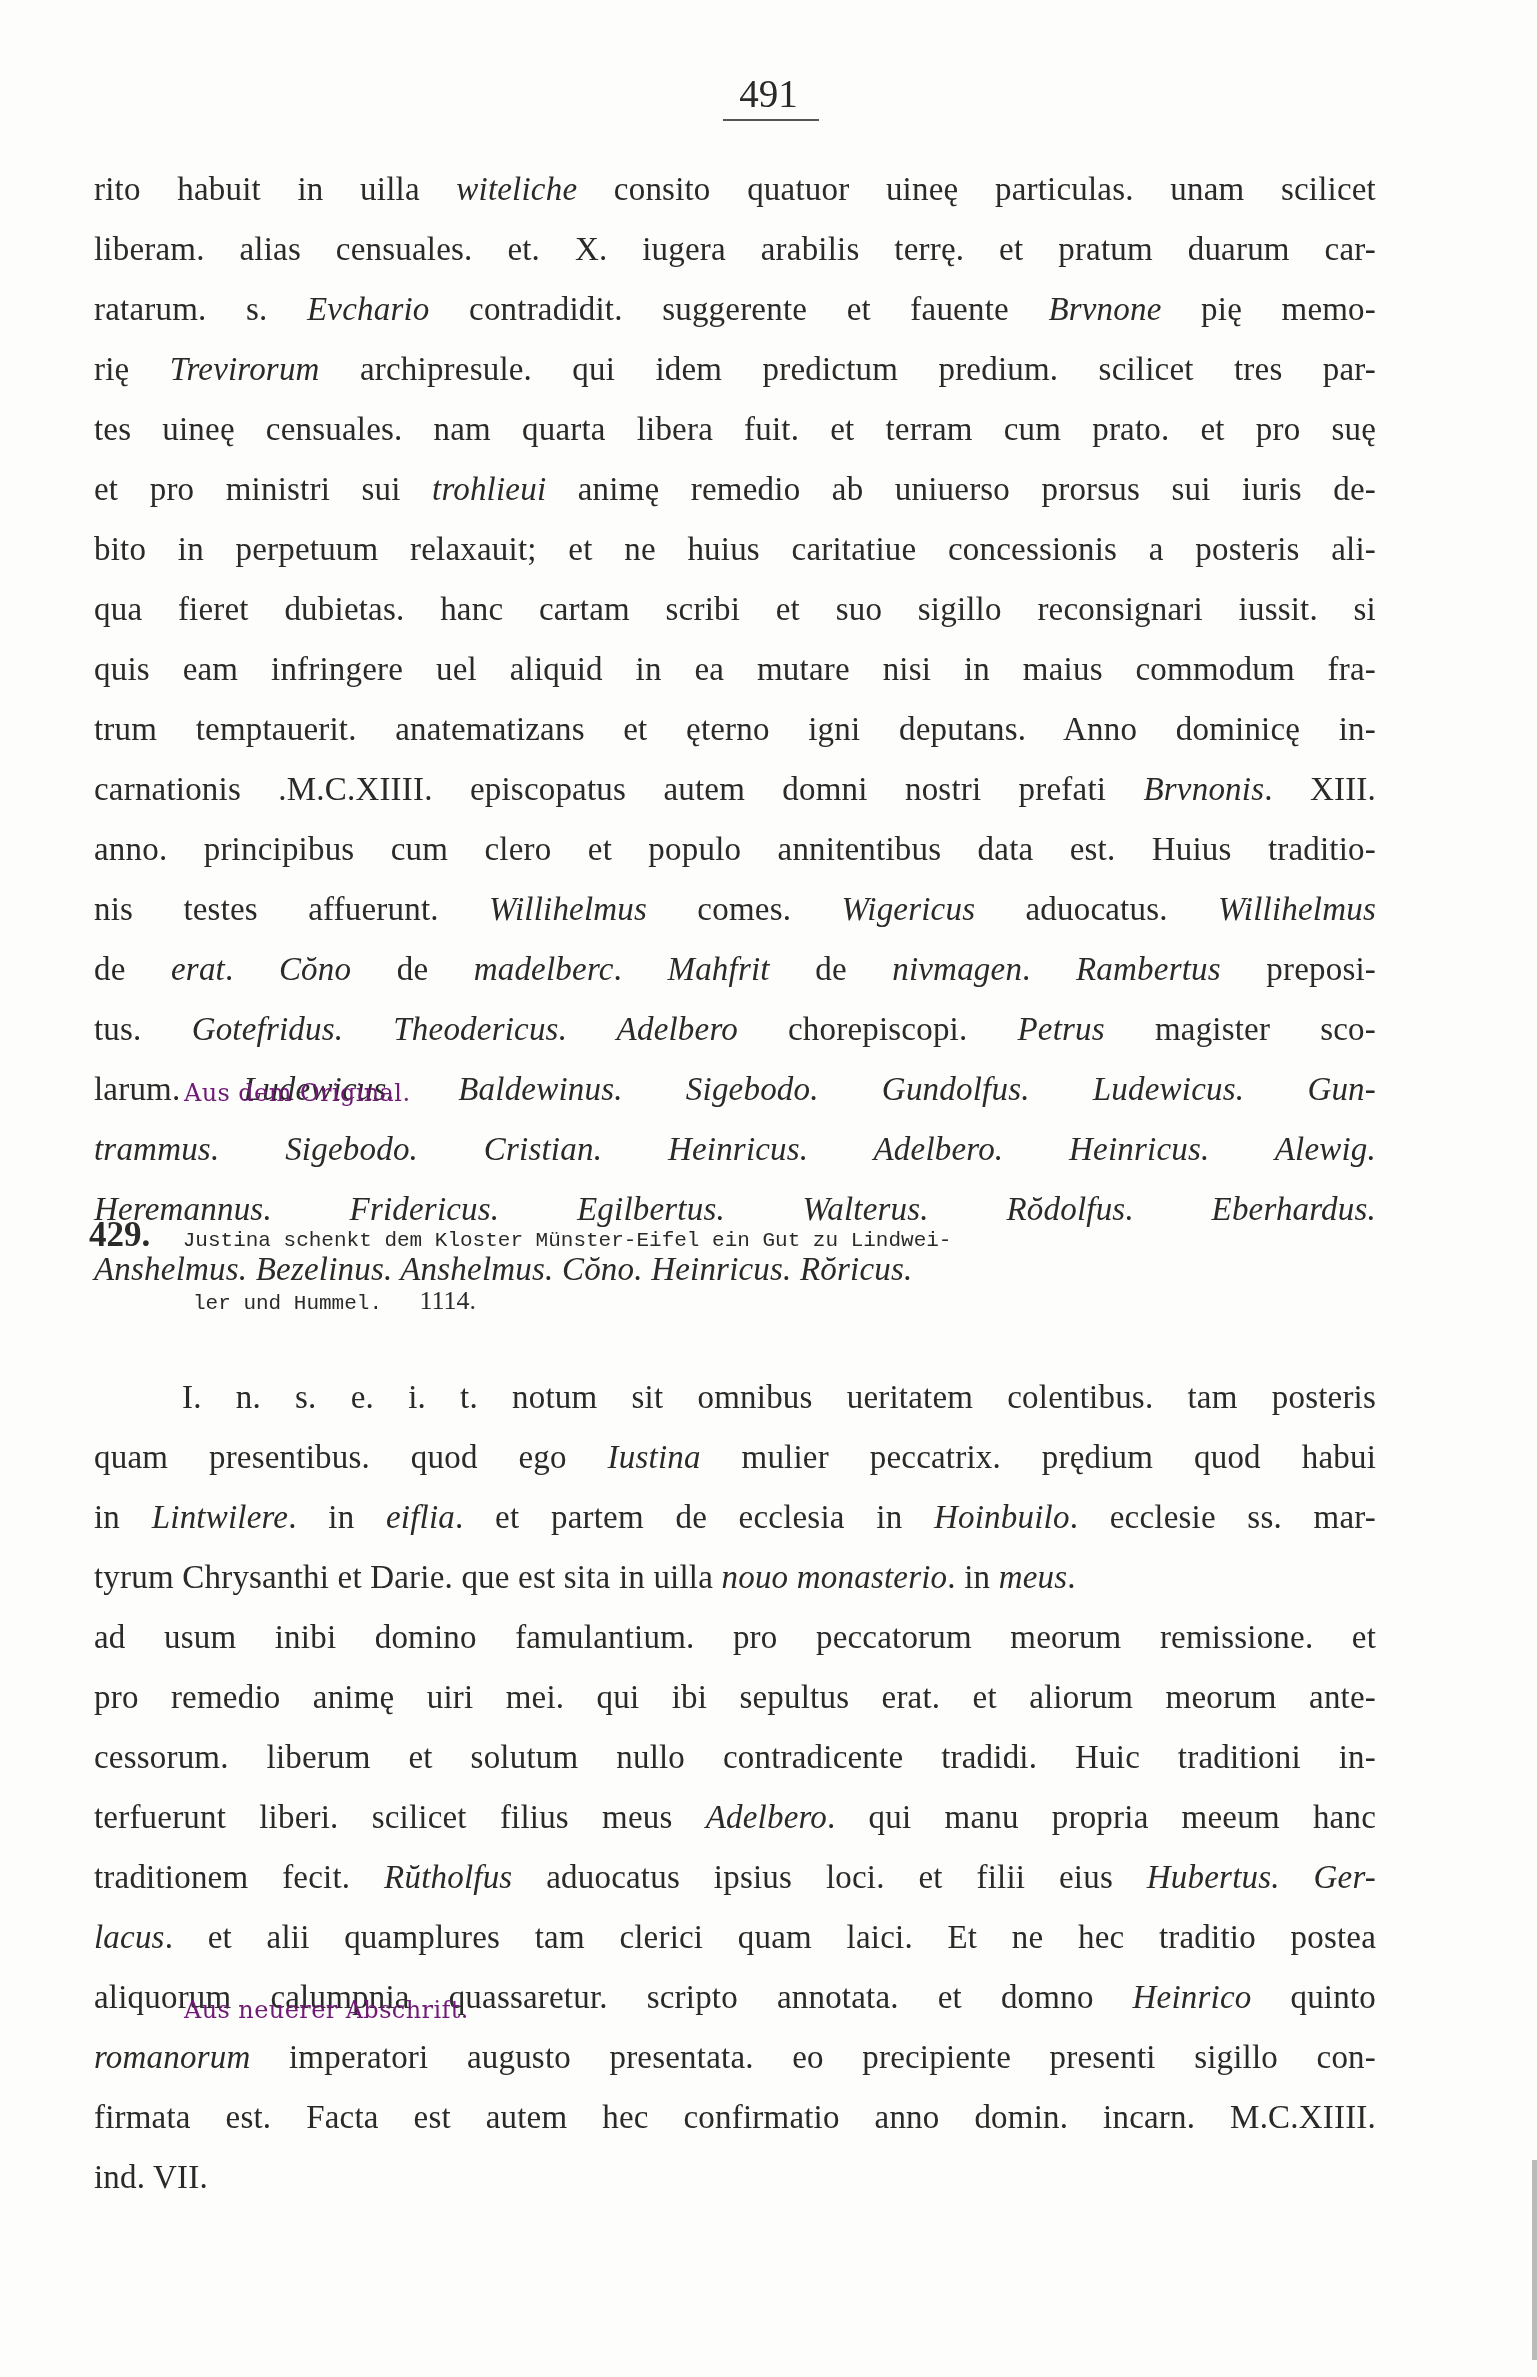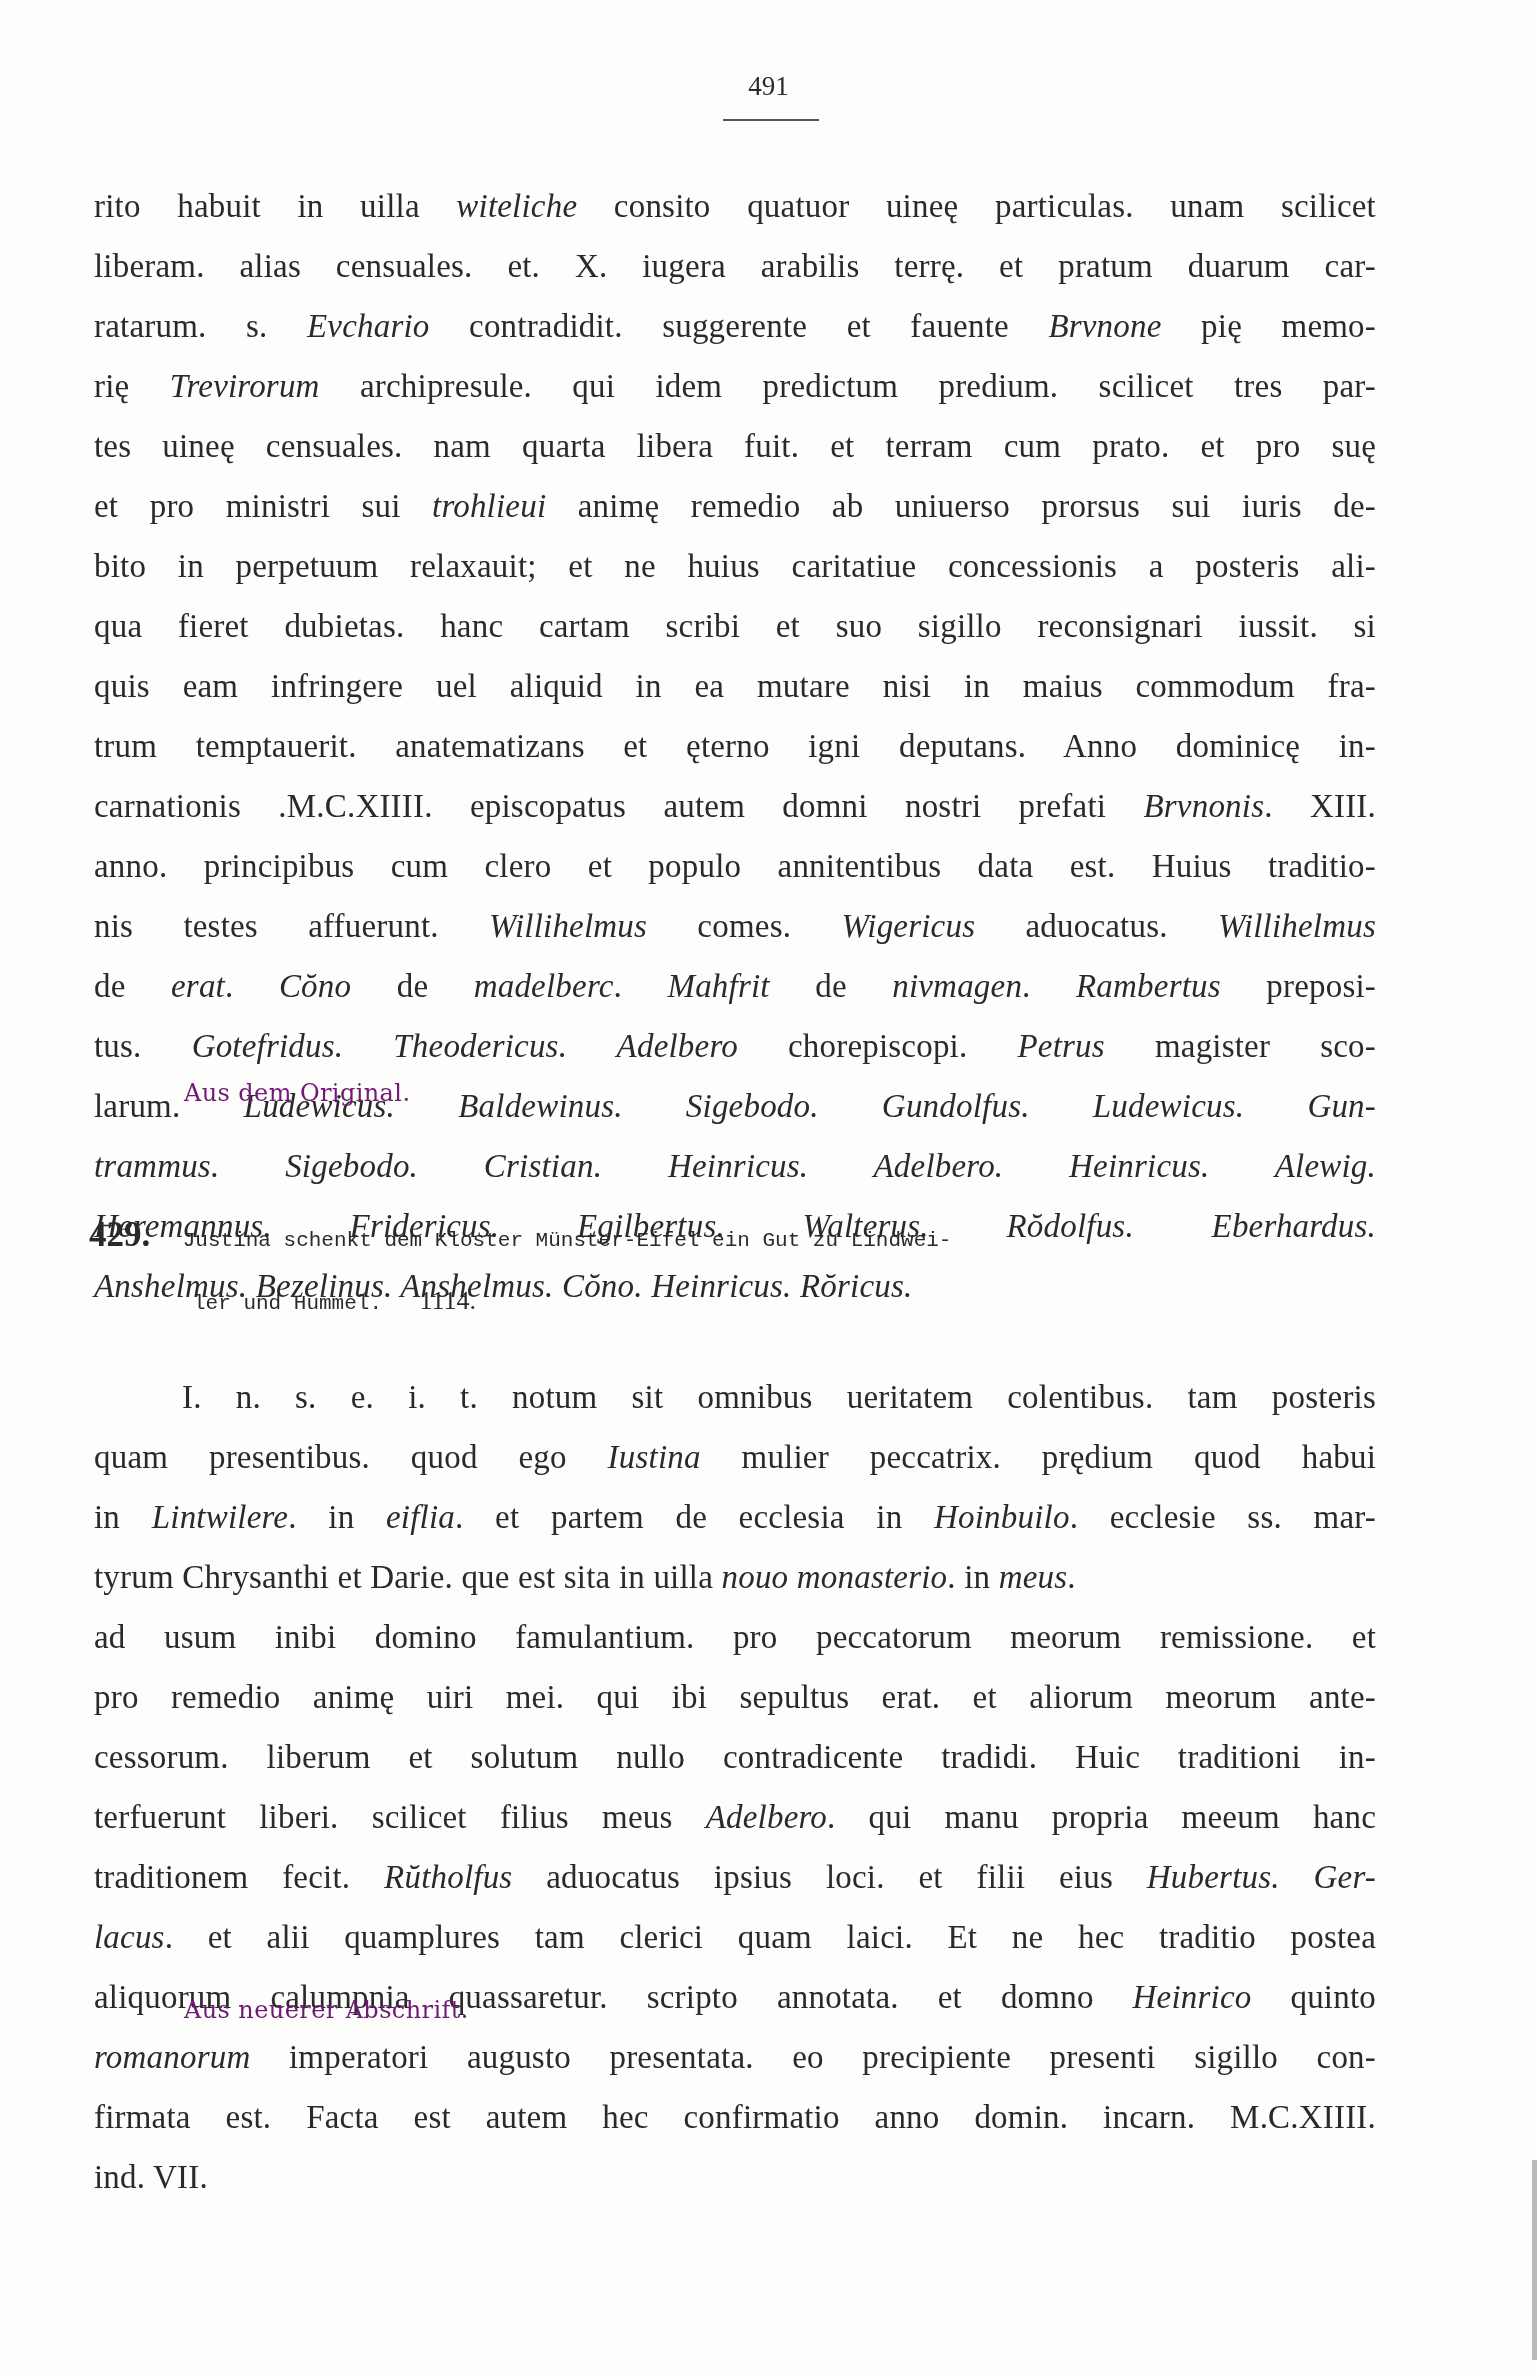"491" .page-number { font-size: 27px -> 39px }
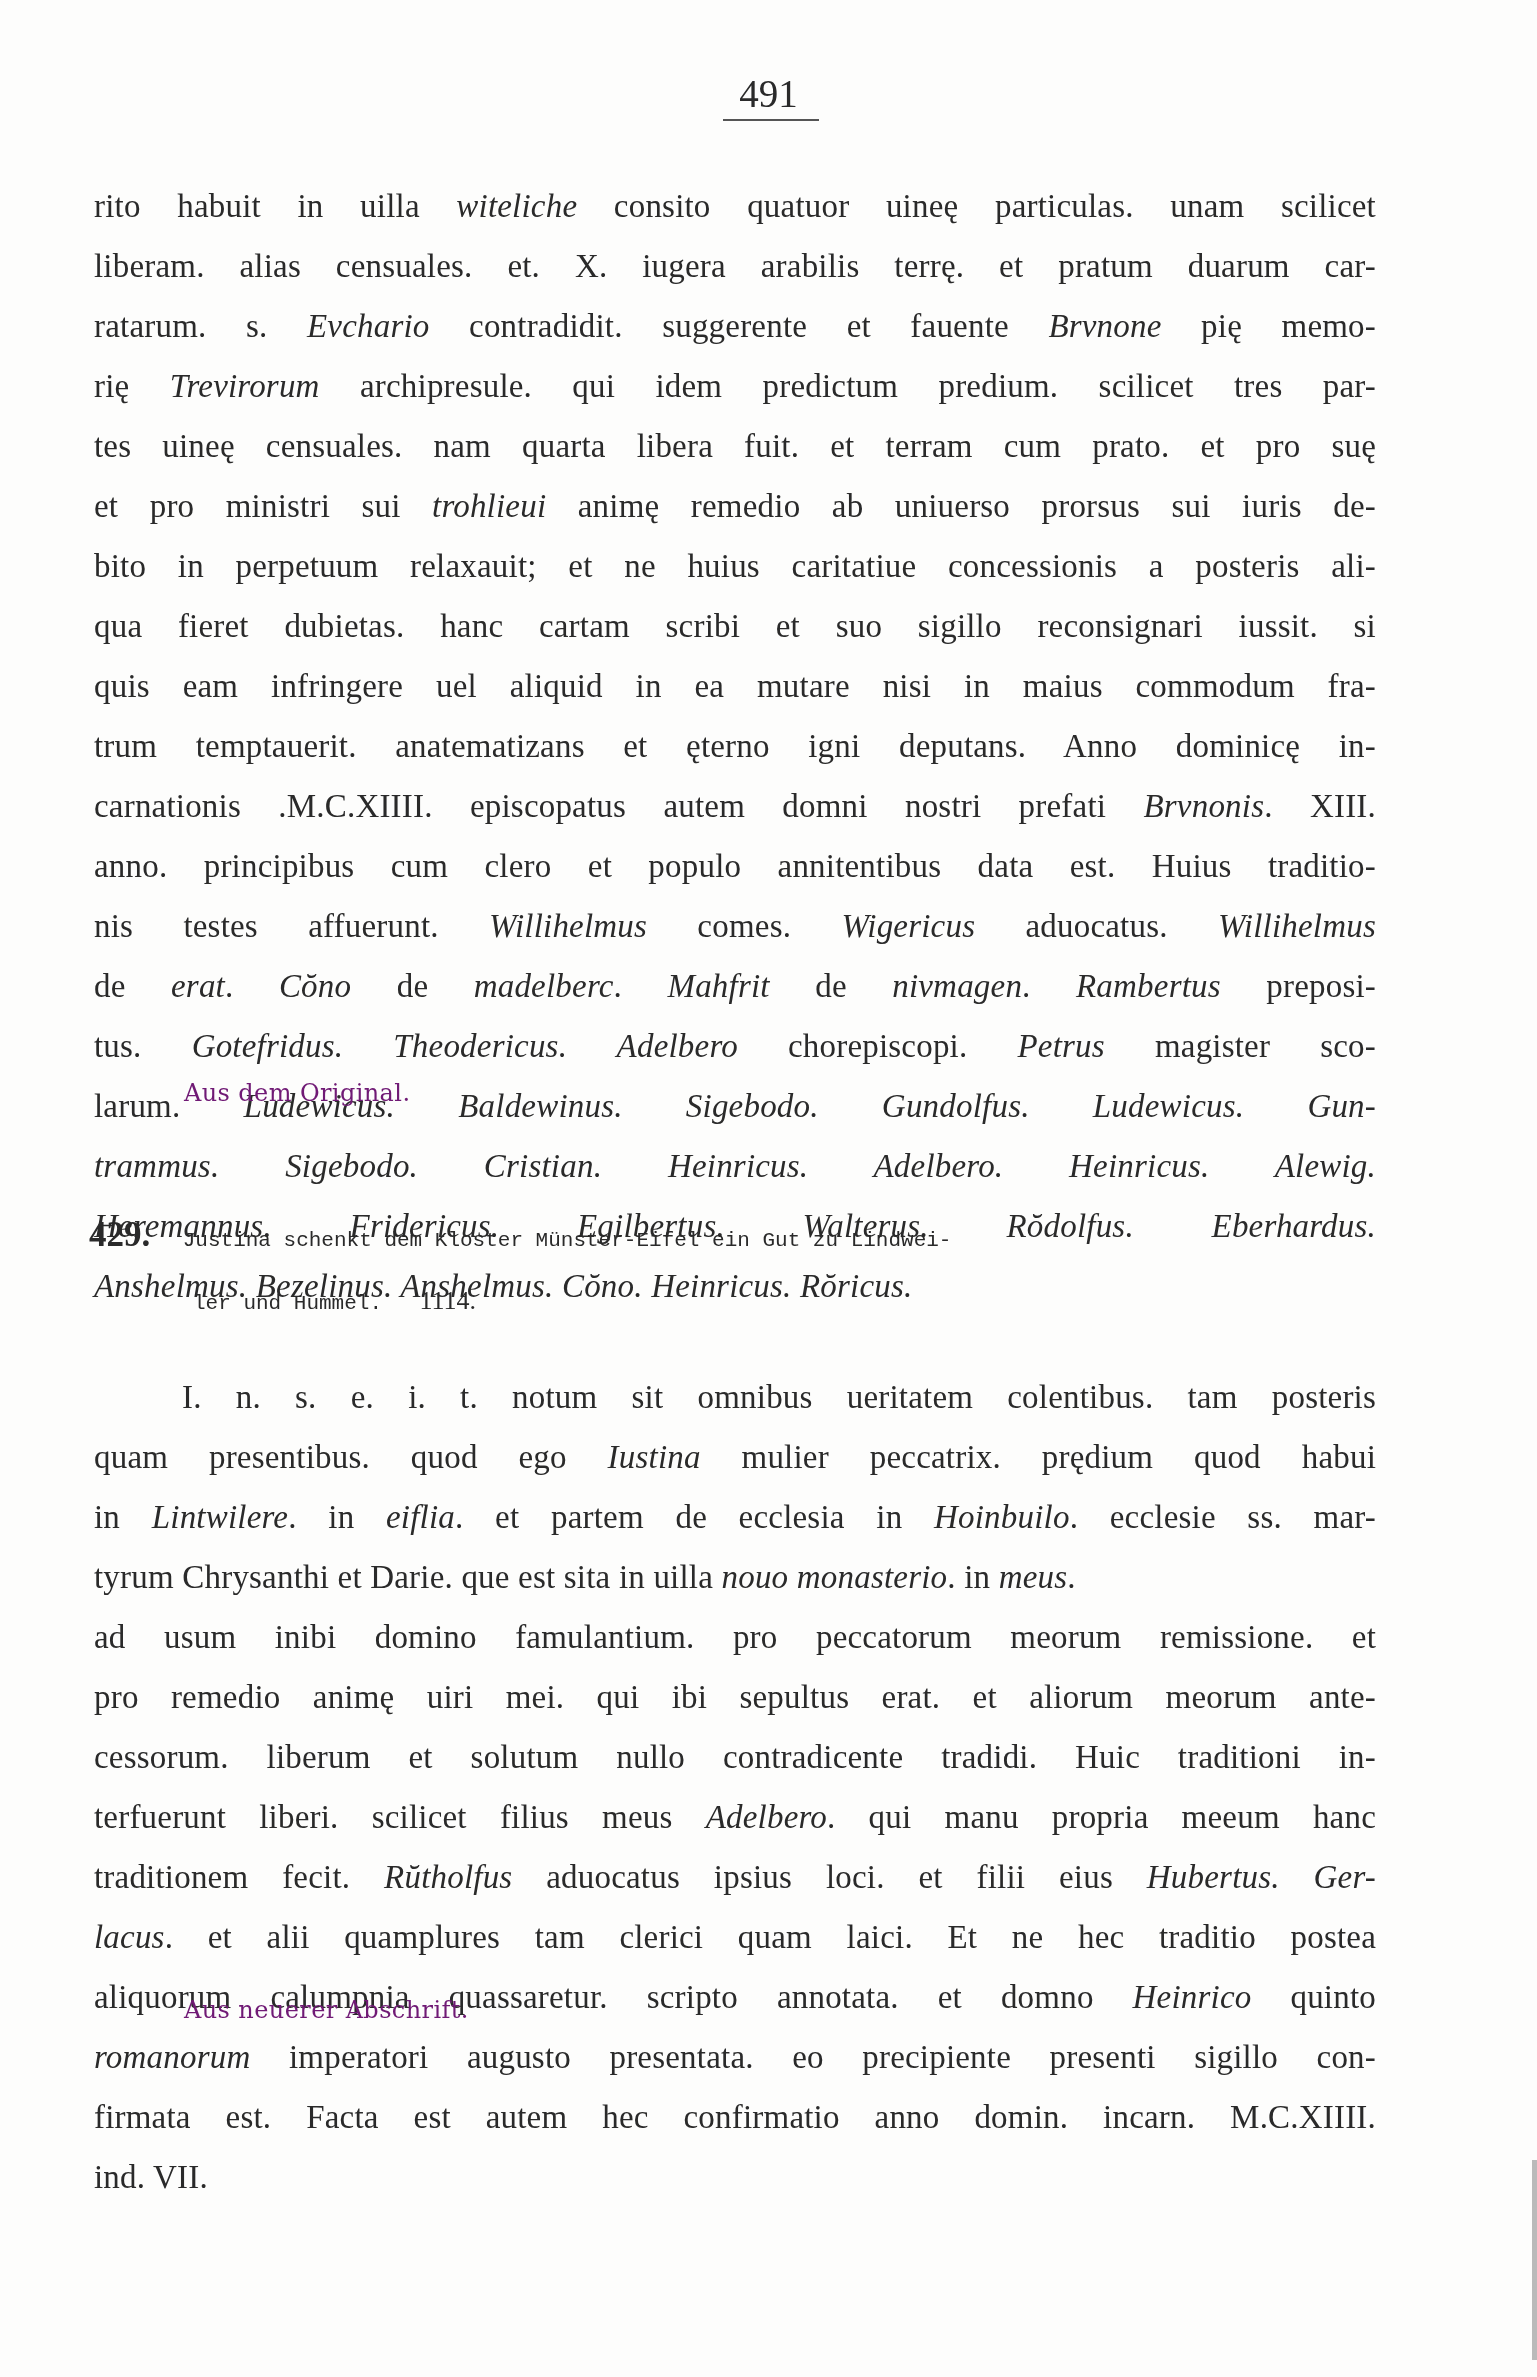"rito habuit in uilla witeliche" #block1 { top: 176px -> 159px }
